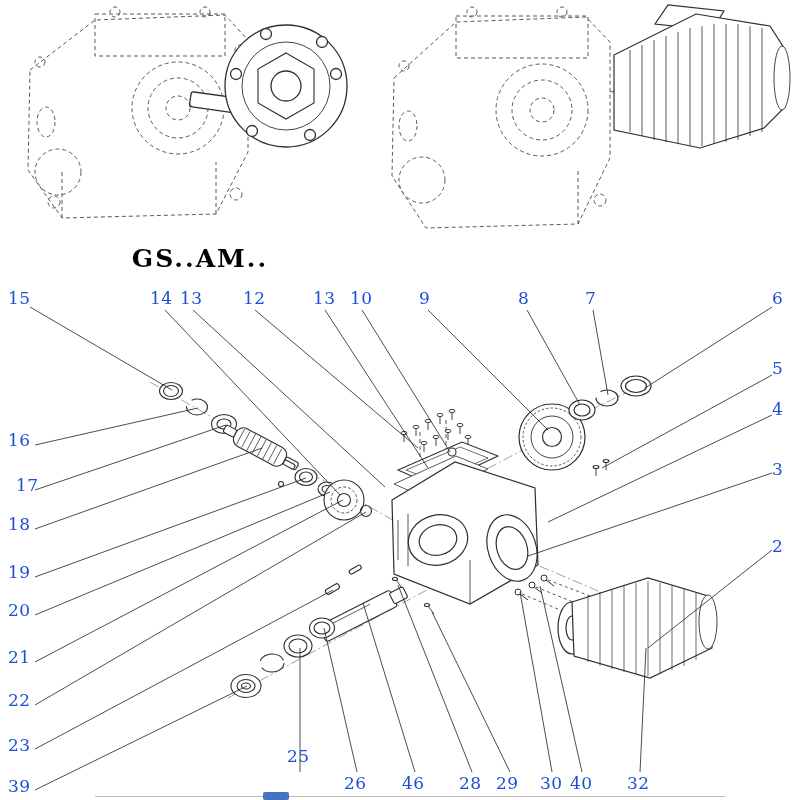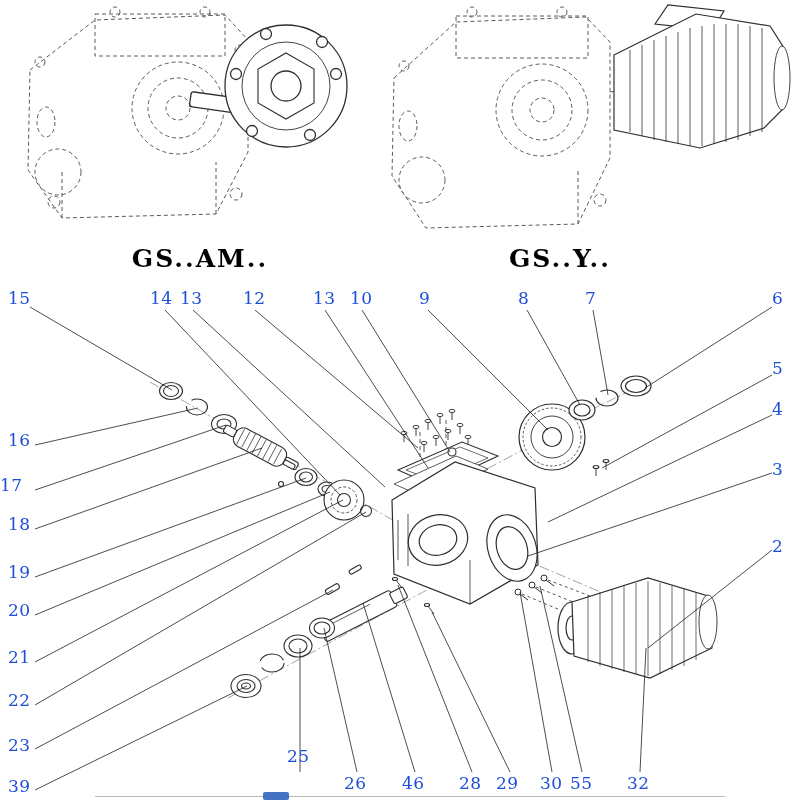"GS..Y.." div.variant-label { html: <div>GS..Y..</div> -> none }
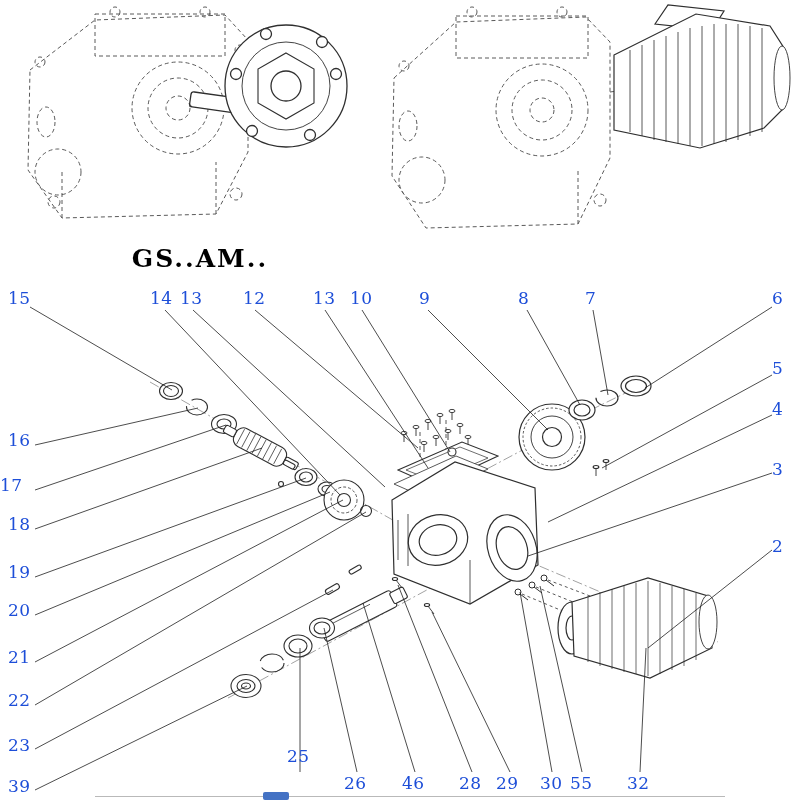"17" div.callout { left: 0 -> 16px }
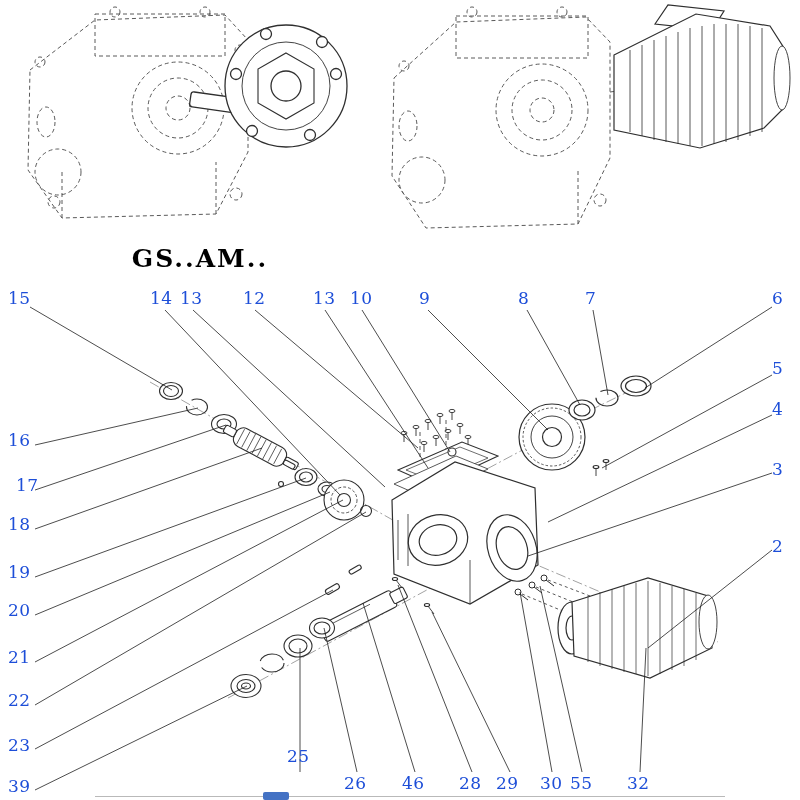"55" div.callout { text: 55 -> 40 }
